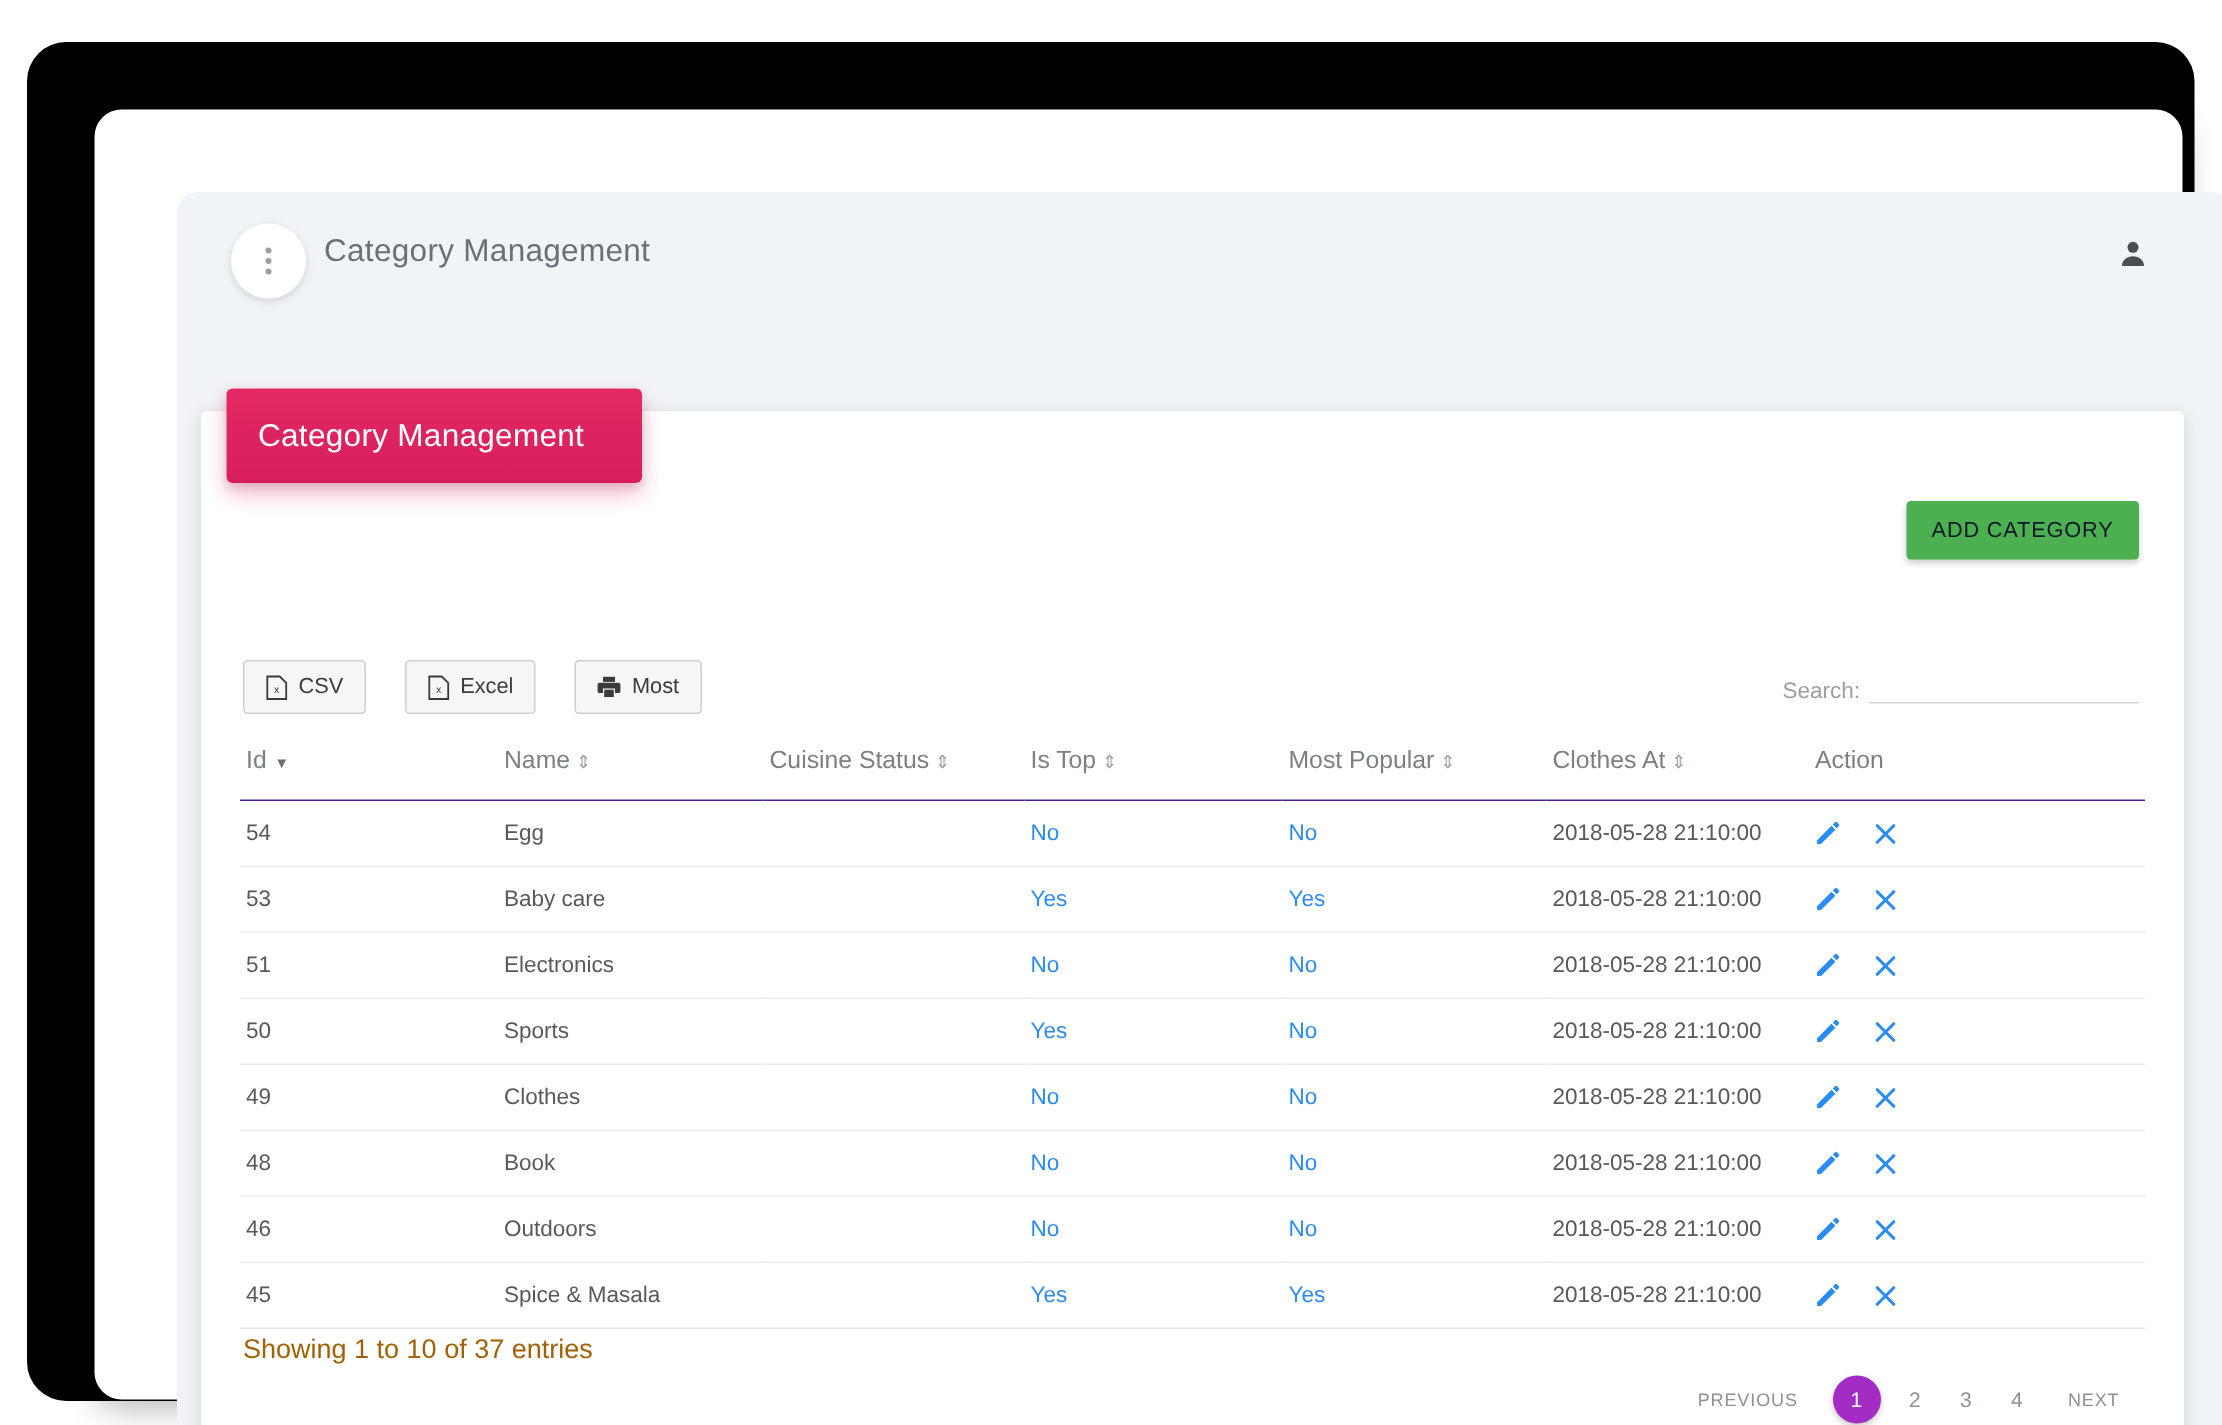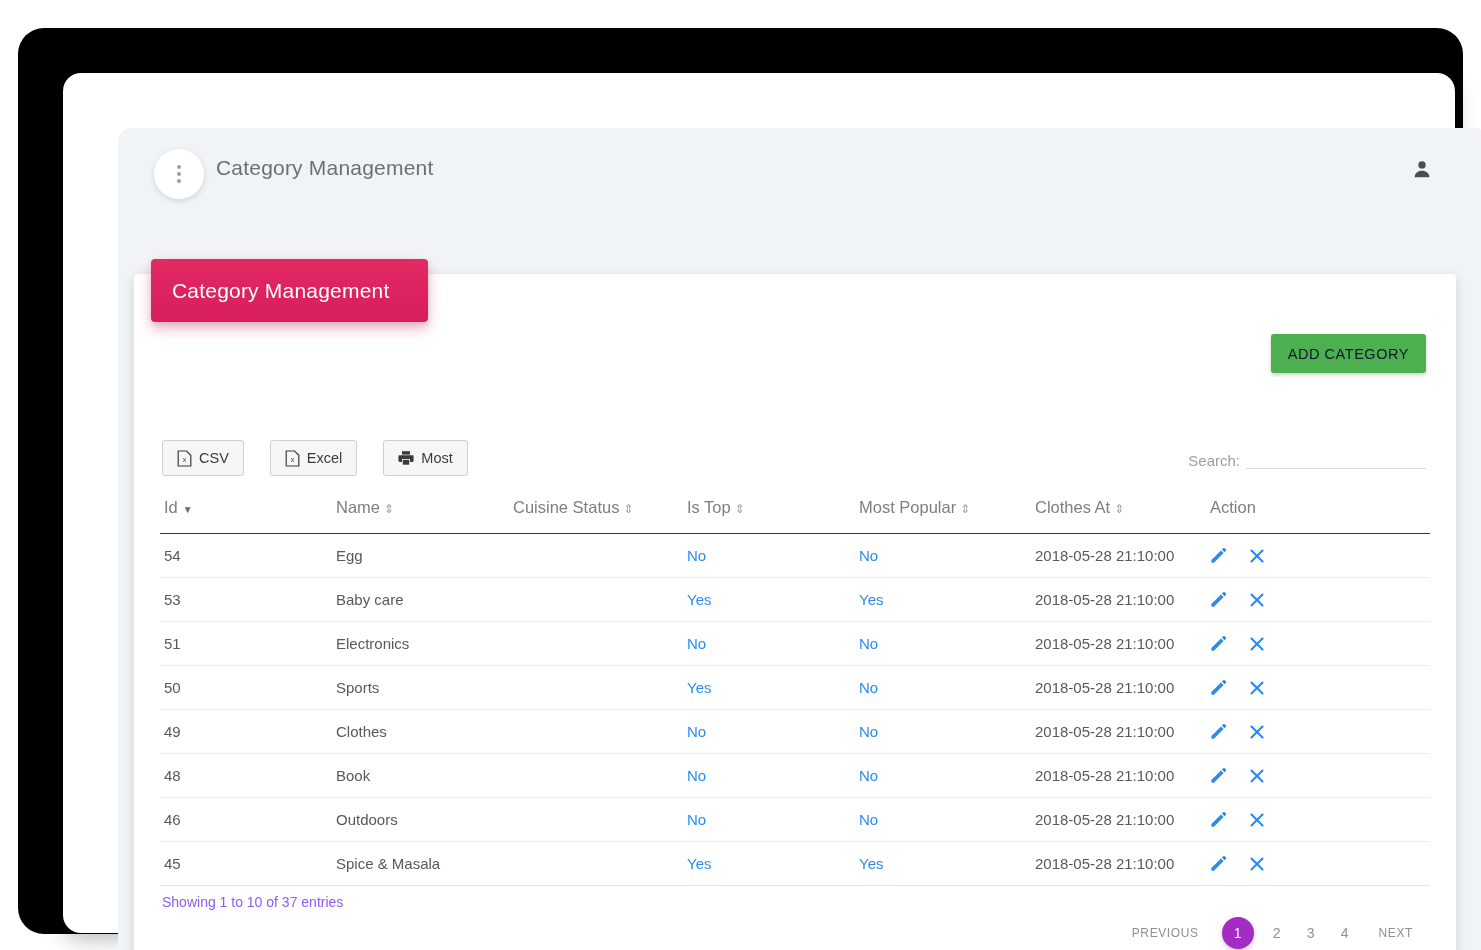"Showing 1 to 10 of" #showing-entries { color: #8b5cf6 -> #a16207; font-size: 14px -> 18px }
